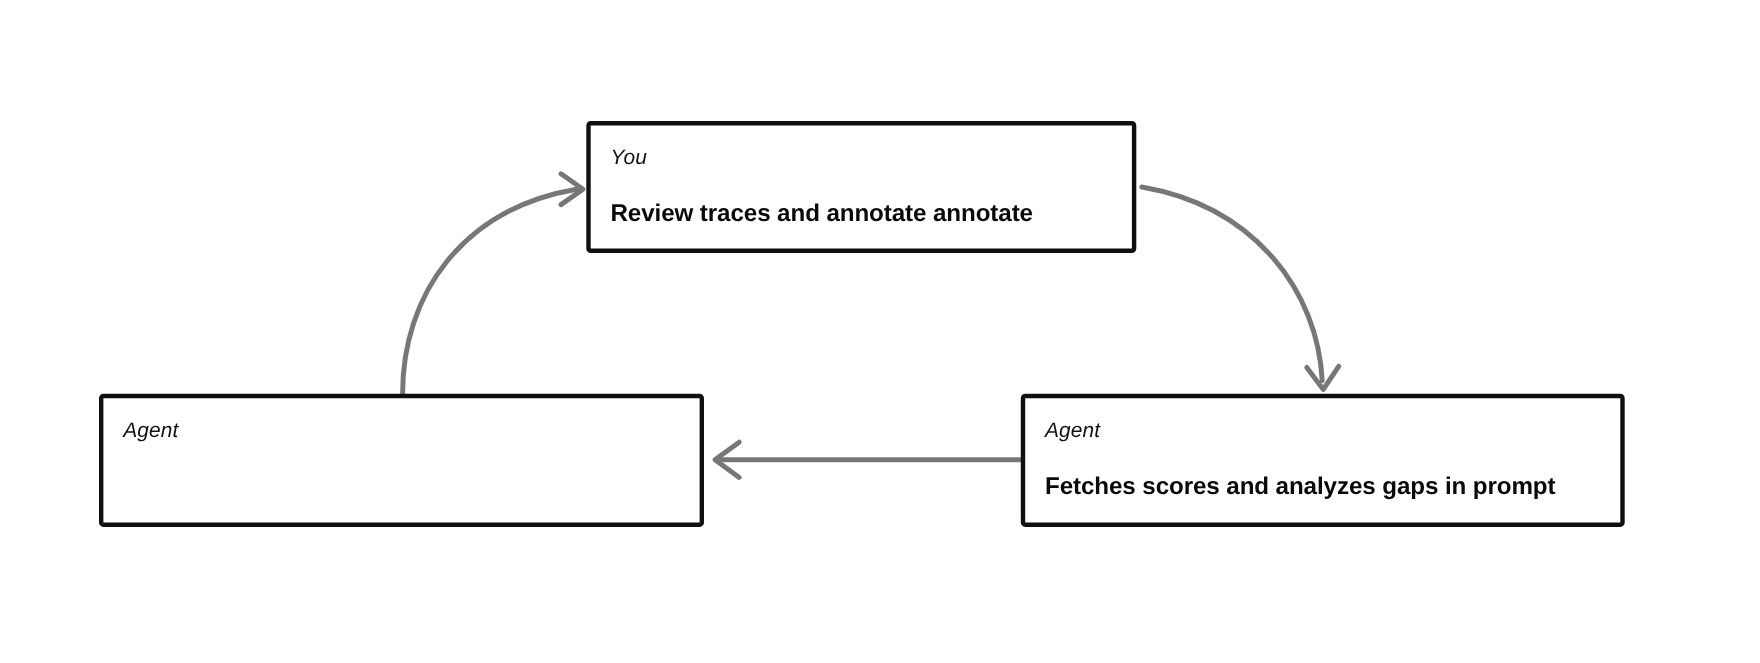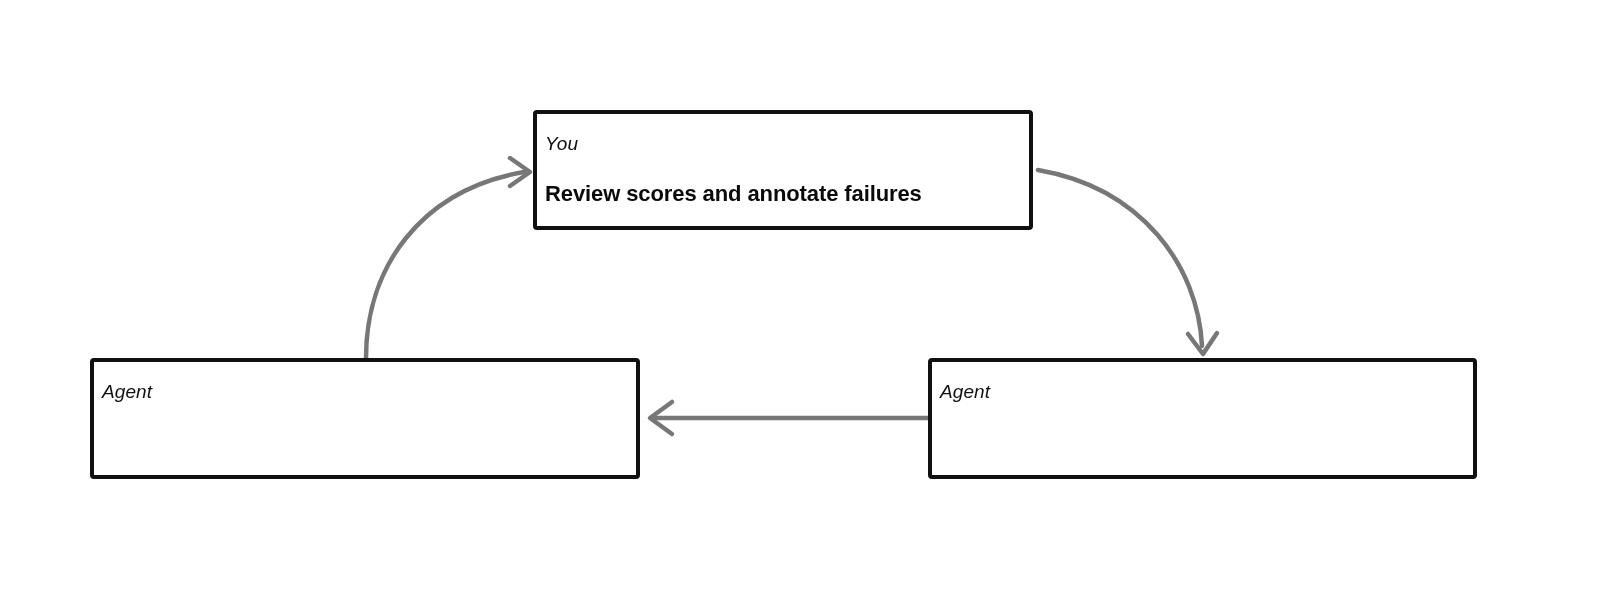"You" .node { padding: 20px 18px 18px 8px -> 20px 18px 18px 18px }
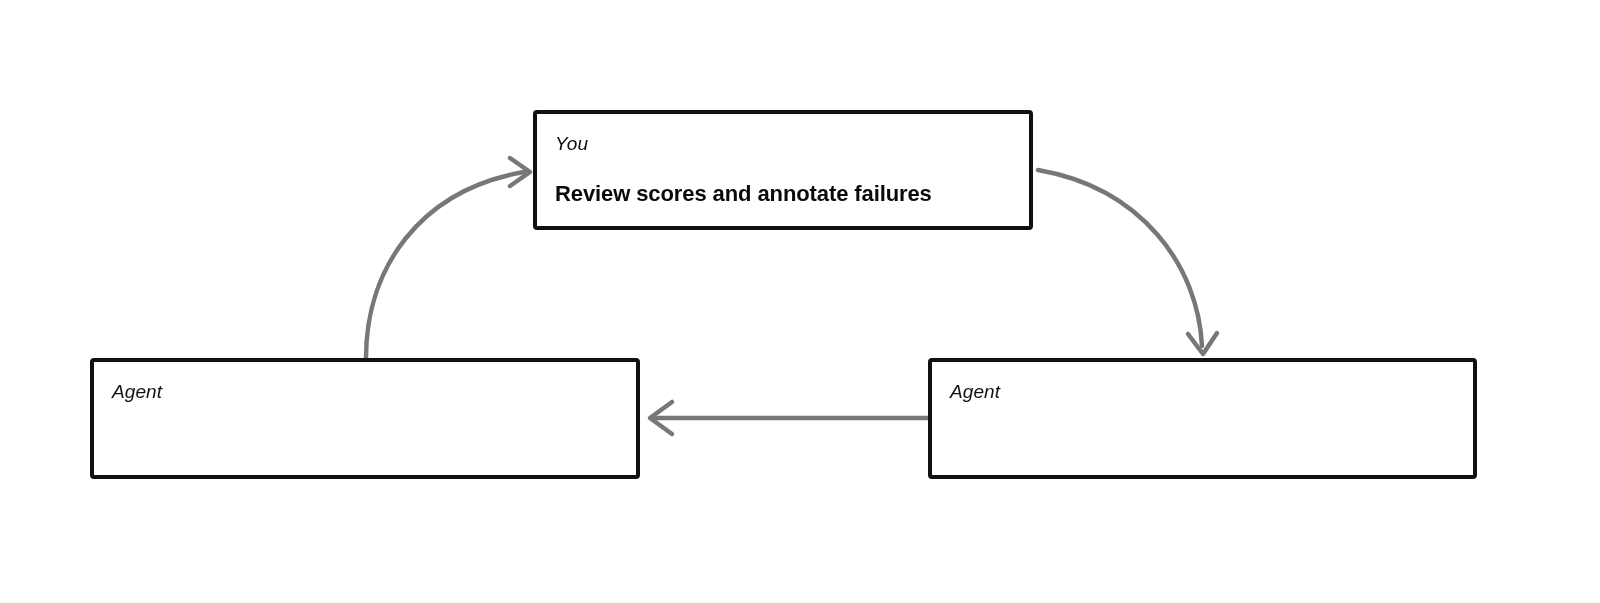"Review scores and annotate failures" div.node-action { text: scores and annotate failures -> traces and annotate annotate }
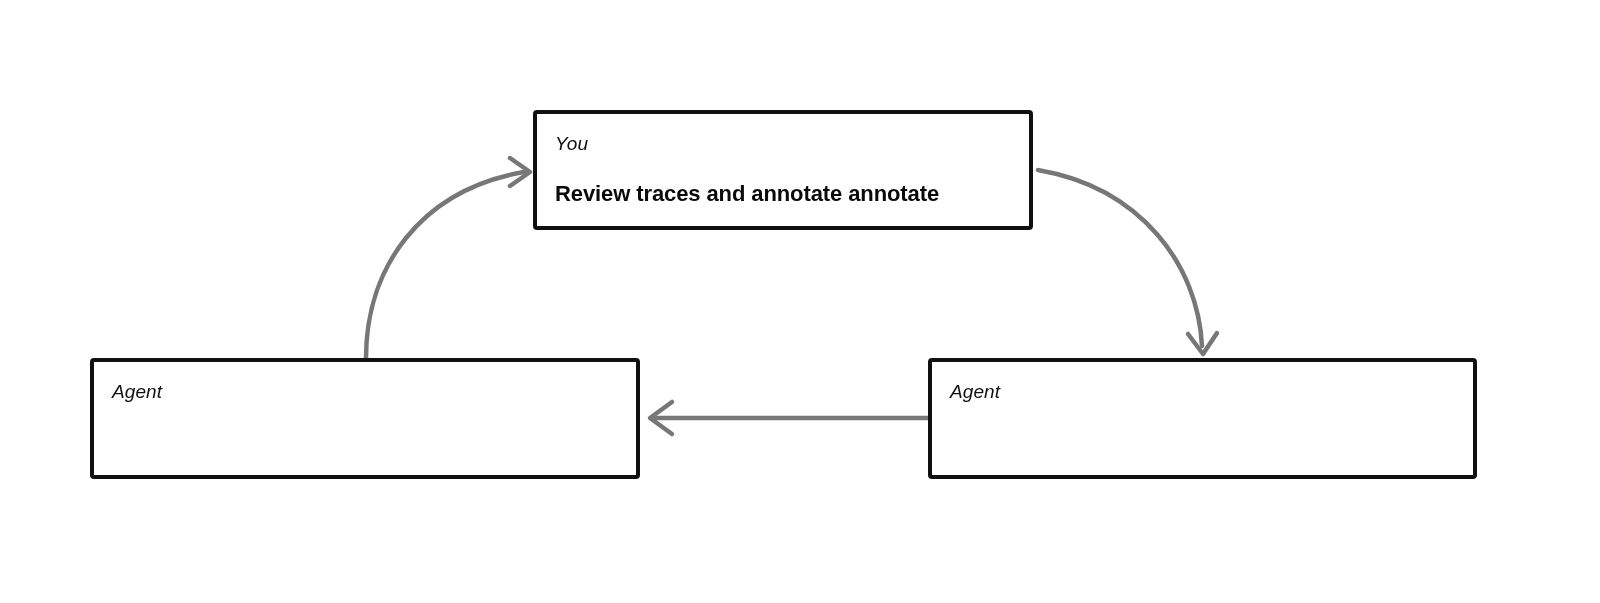"Fetches scores and analyzes gaps" div.node-action { html: none -> <div>Fetches scores and analyzes gaps in prompt</div> }
